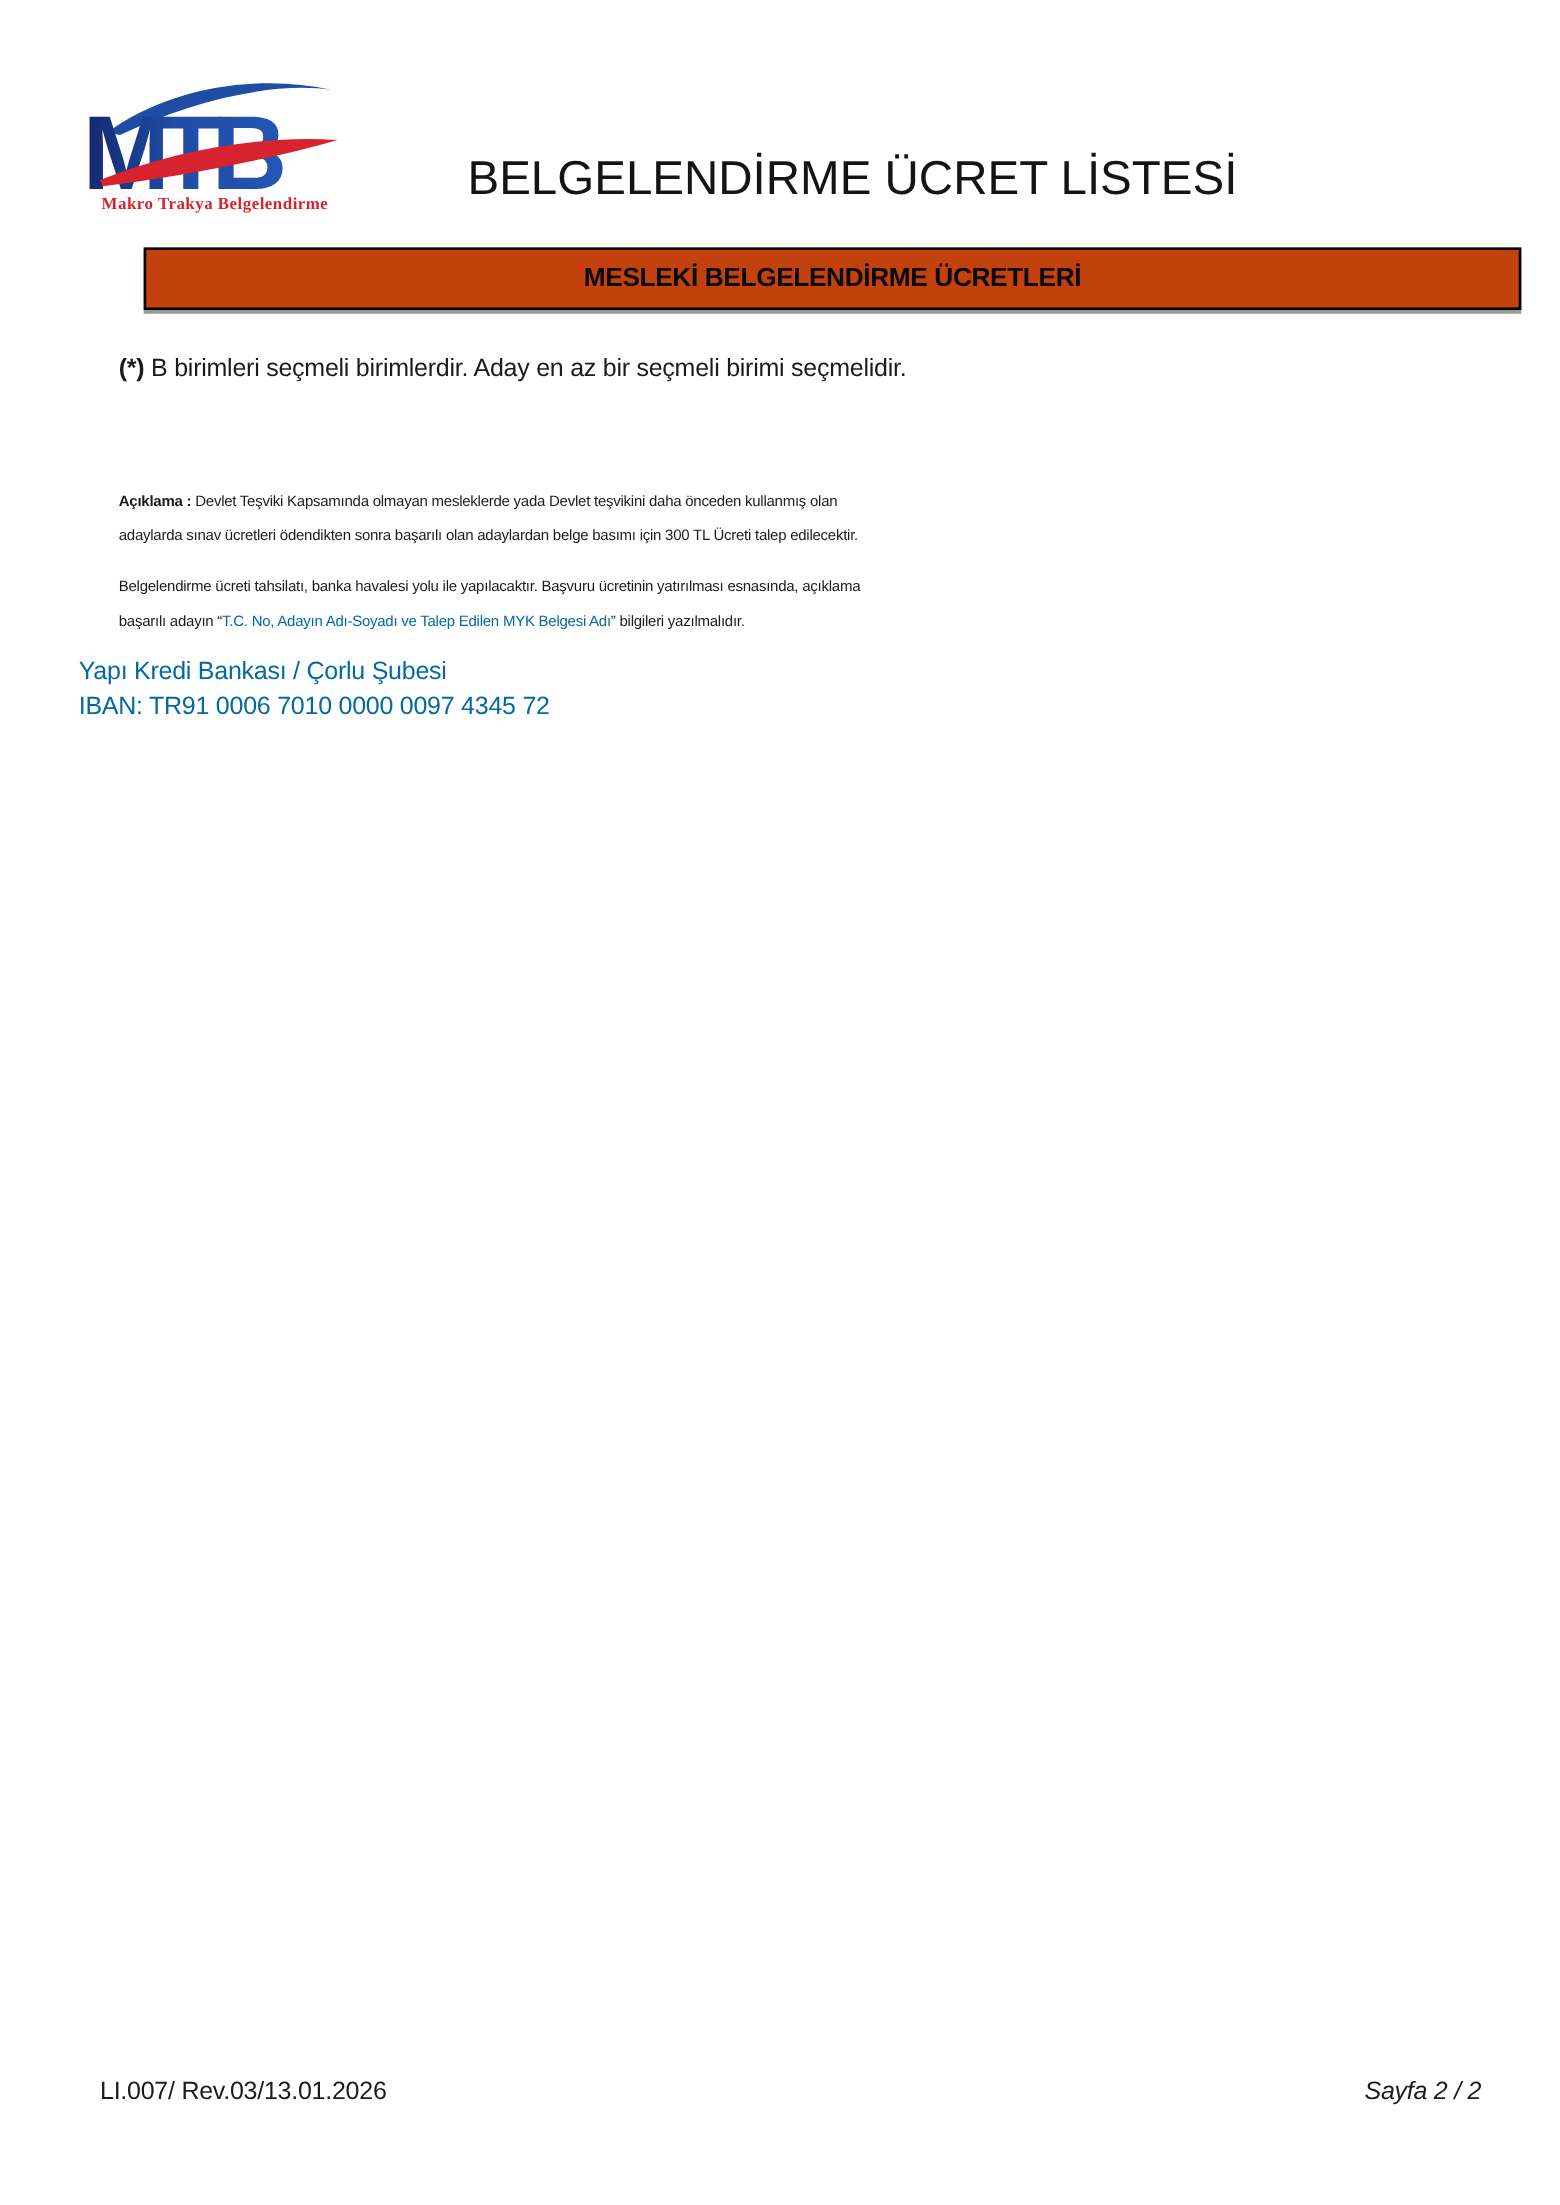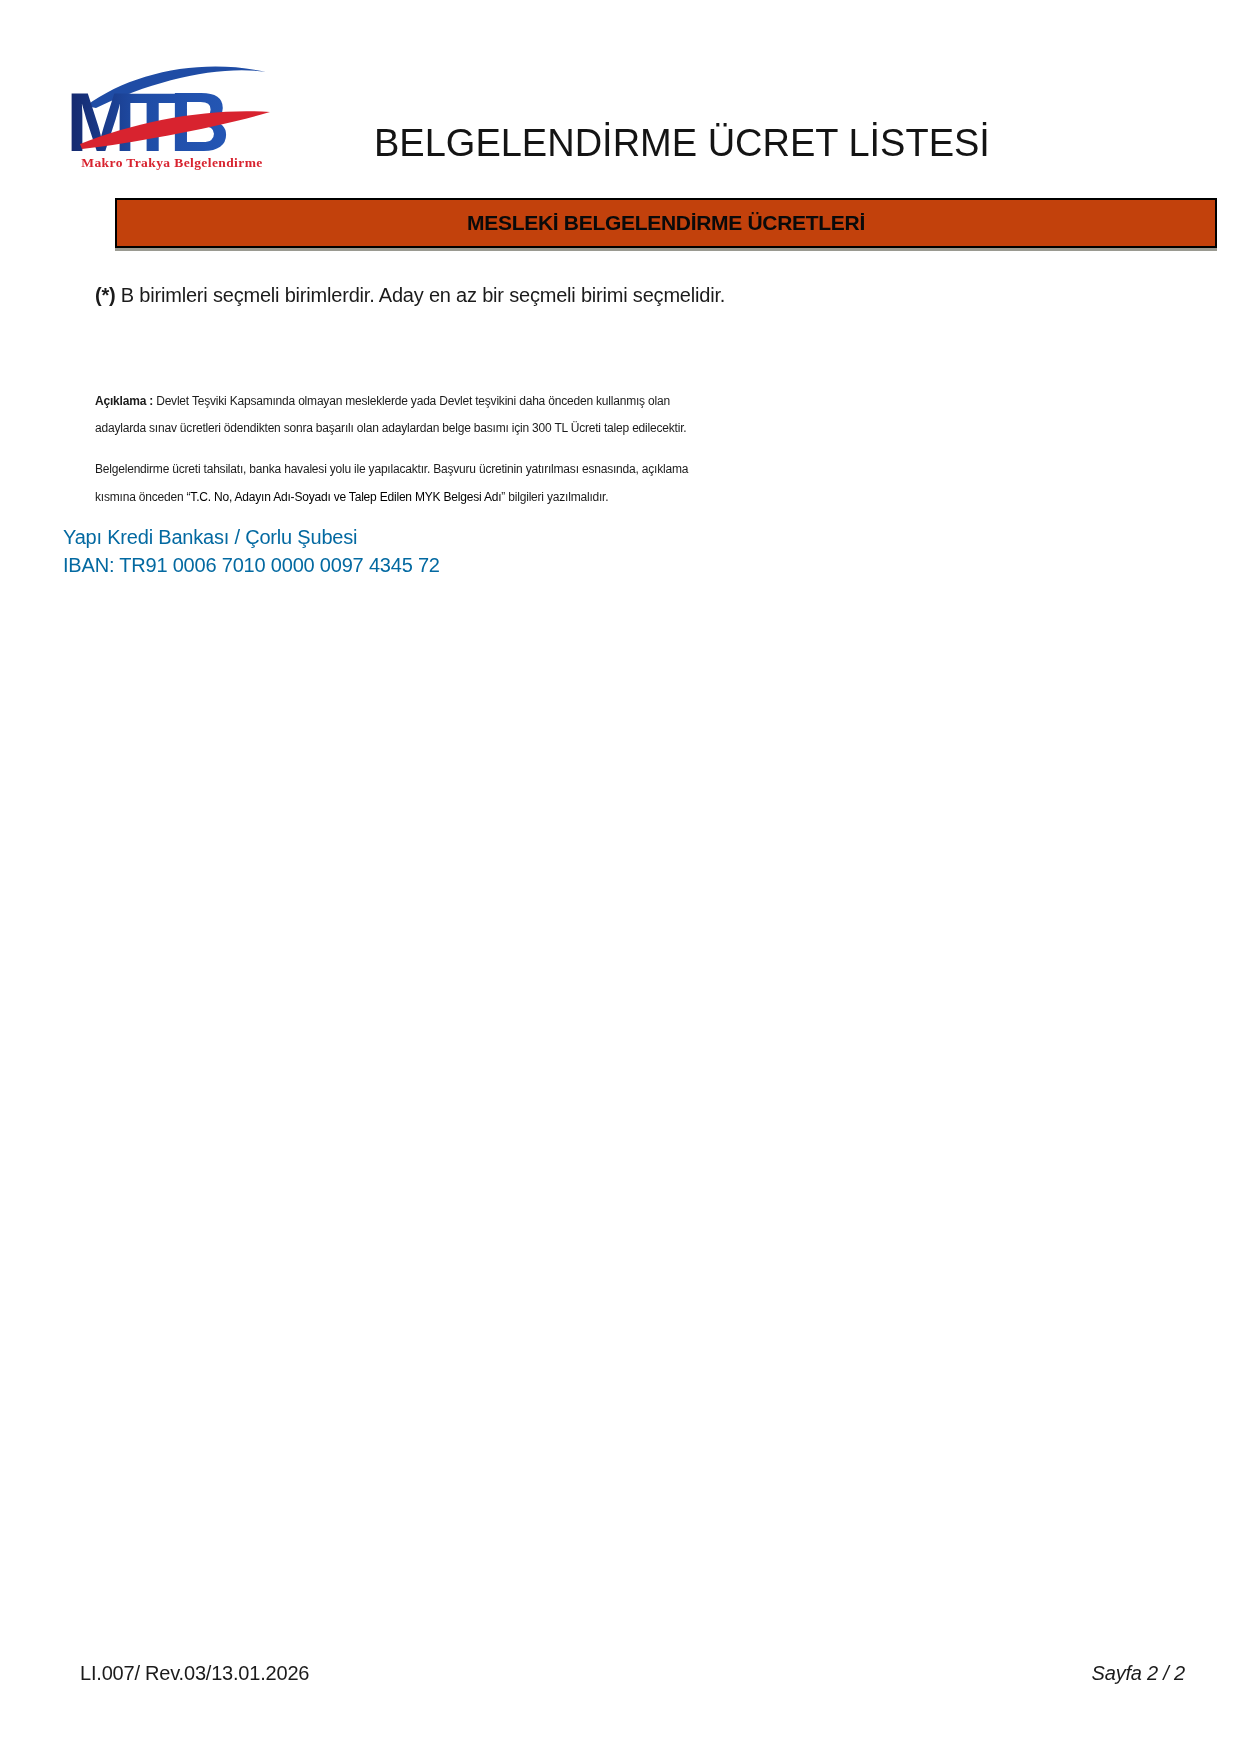"kısmına önceden “" span { text: kısmına önceden -> başarılı adayın }
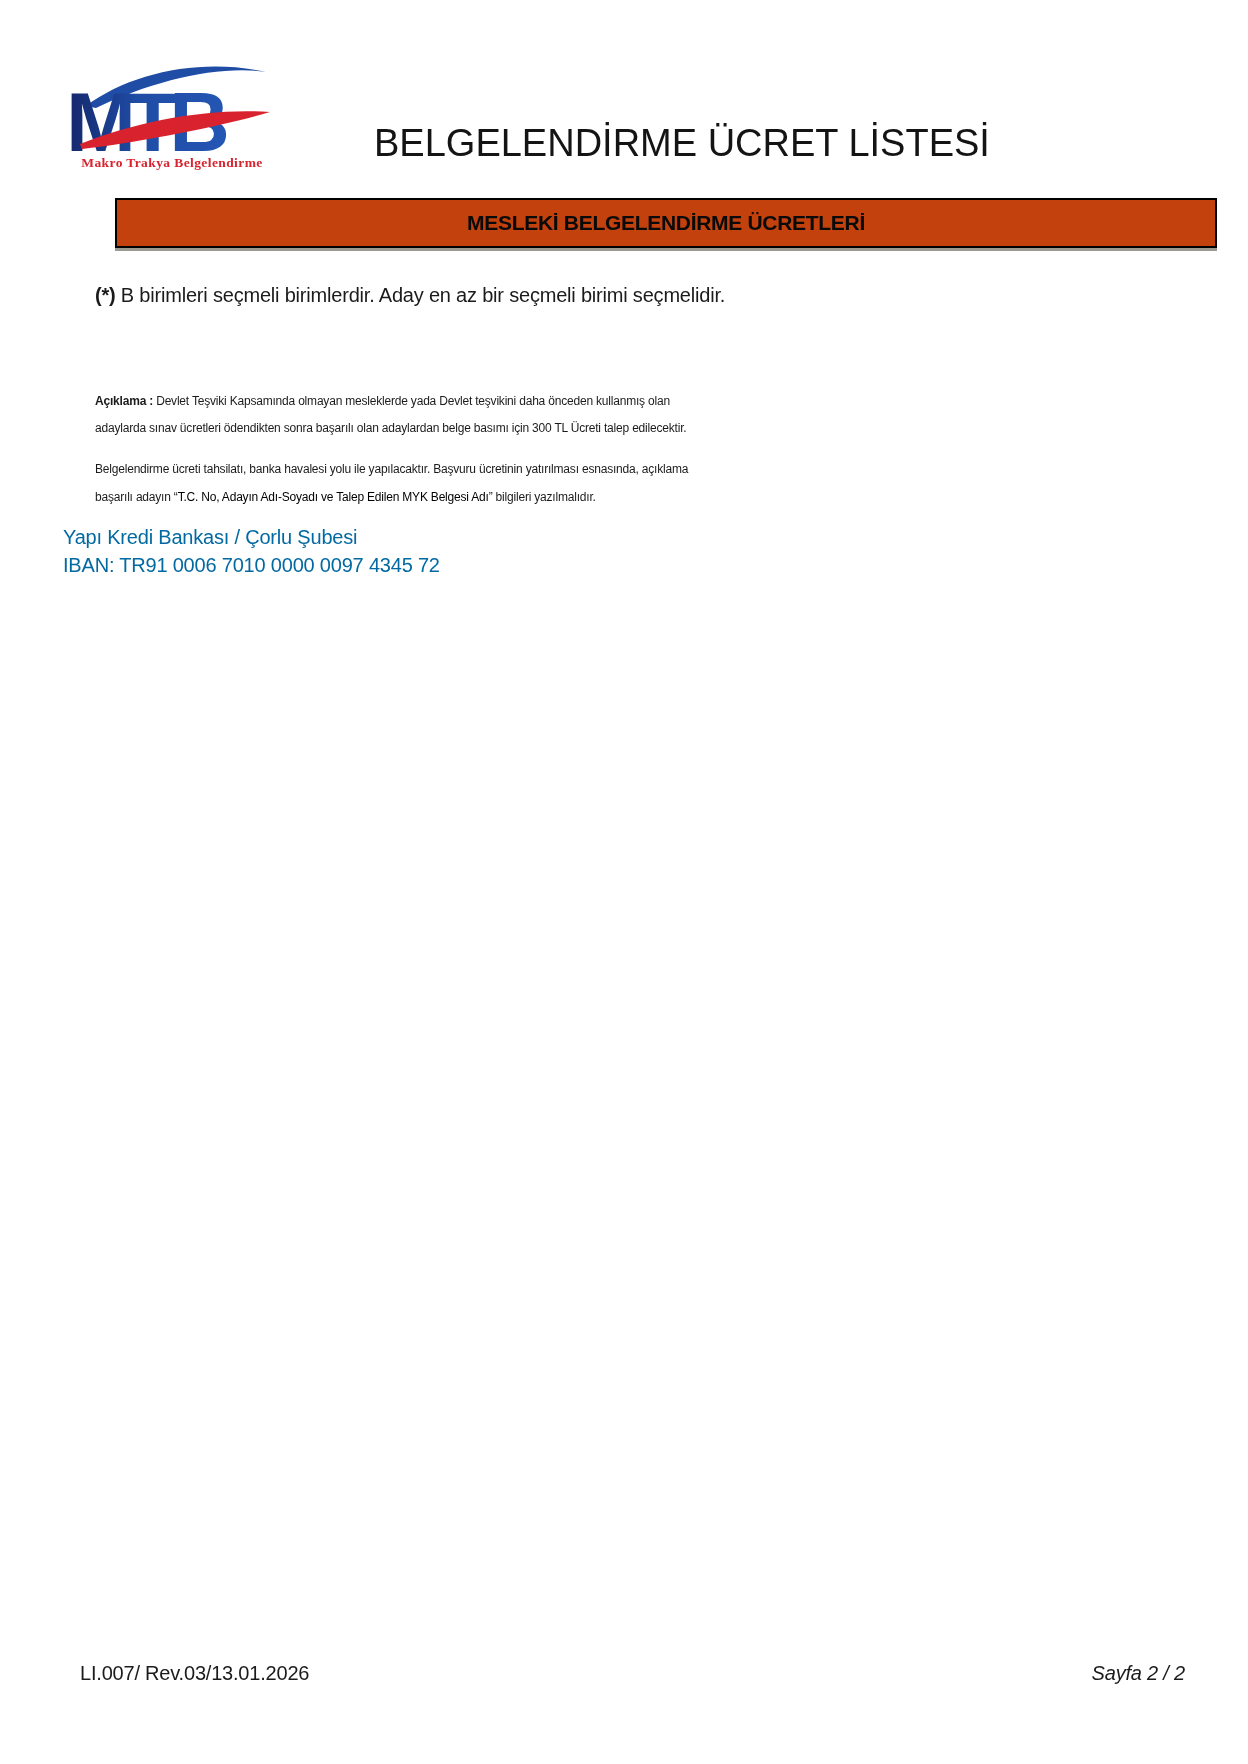"T.C. No, Adayın Adı-Soyadı ve" .red { color: #000000 -> #0369a1 }
